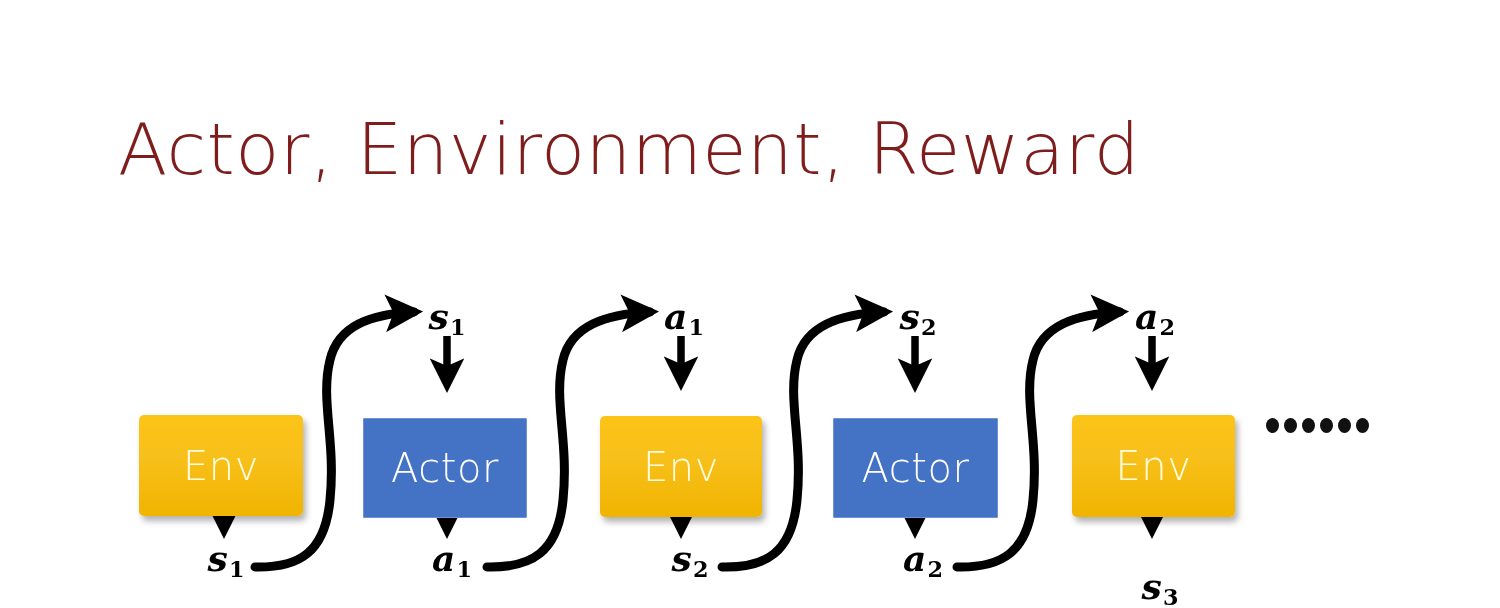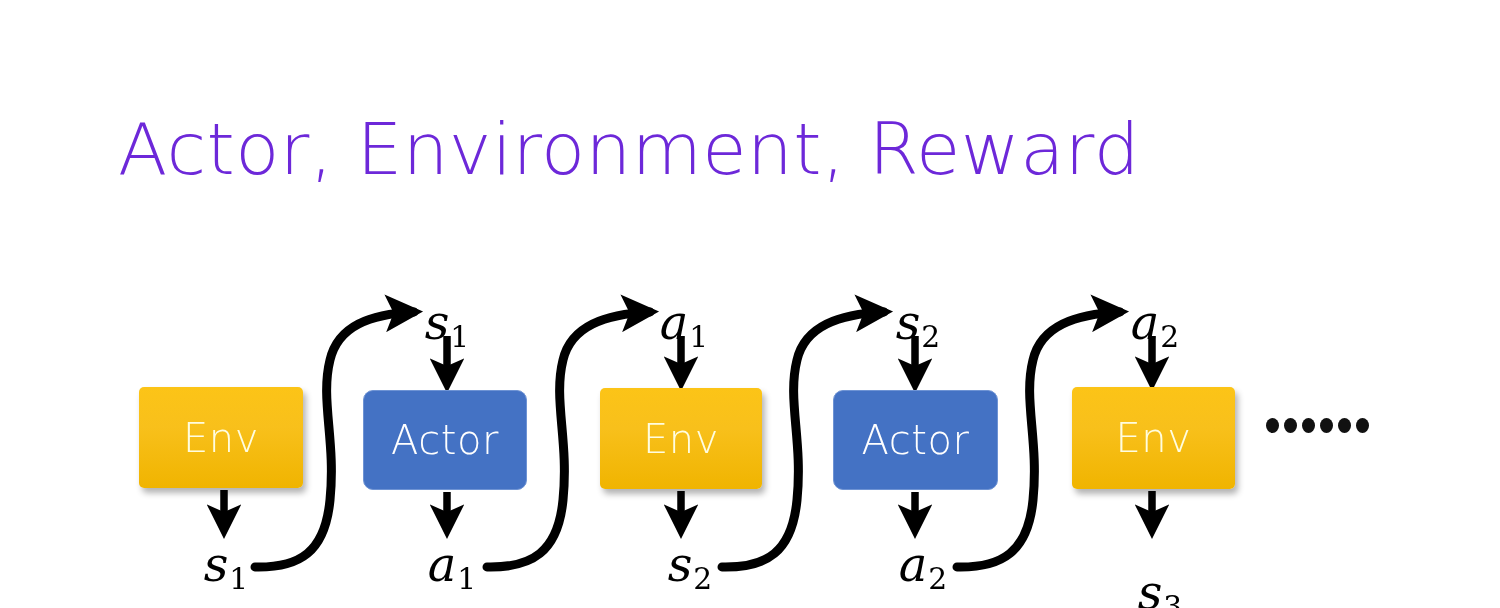"Actor, Environment, Reward" #slide-title { color: #6d28d9 -> #7f1d1d }
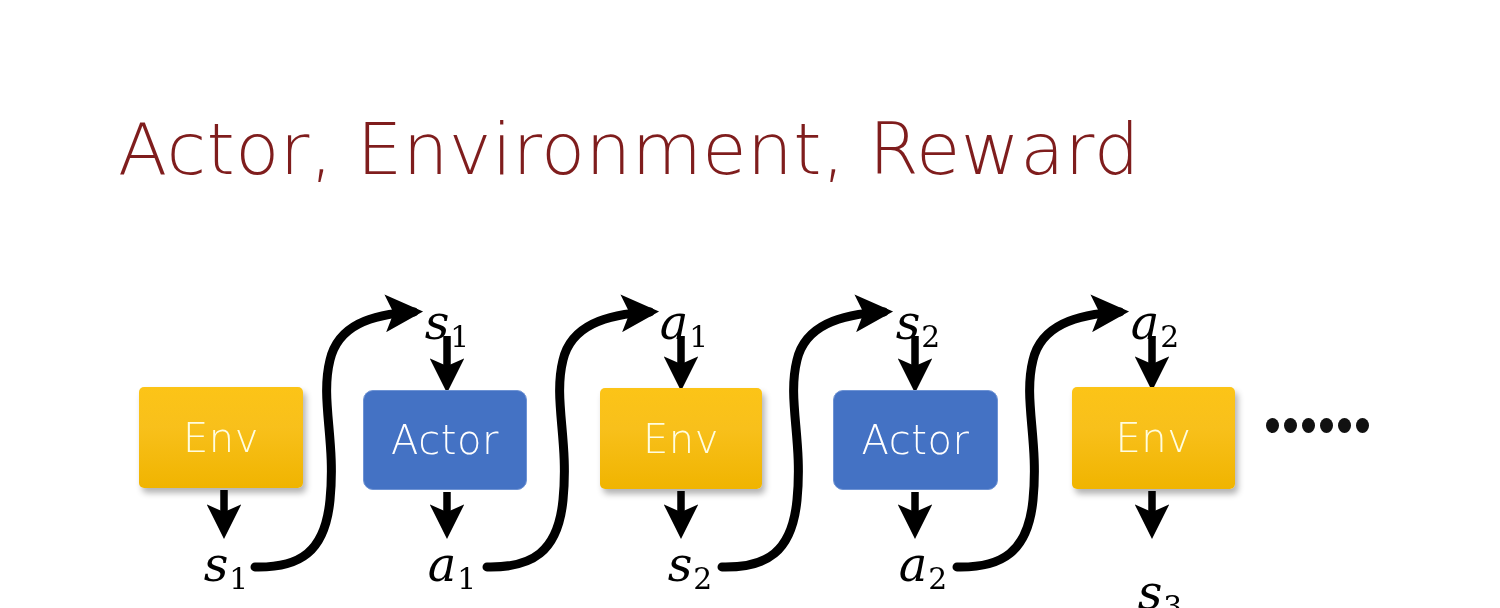"s1" .var-label { font-size: 48px -> 36px; font-weight: none -> bold }
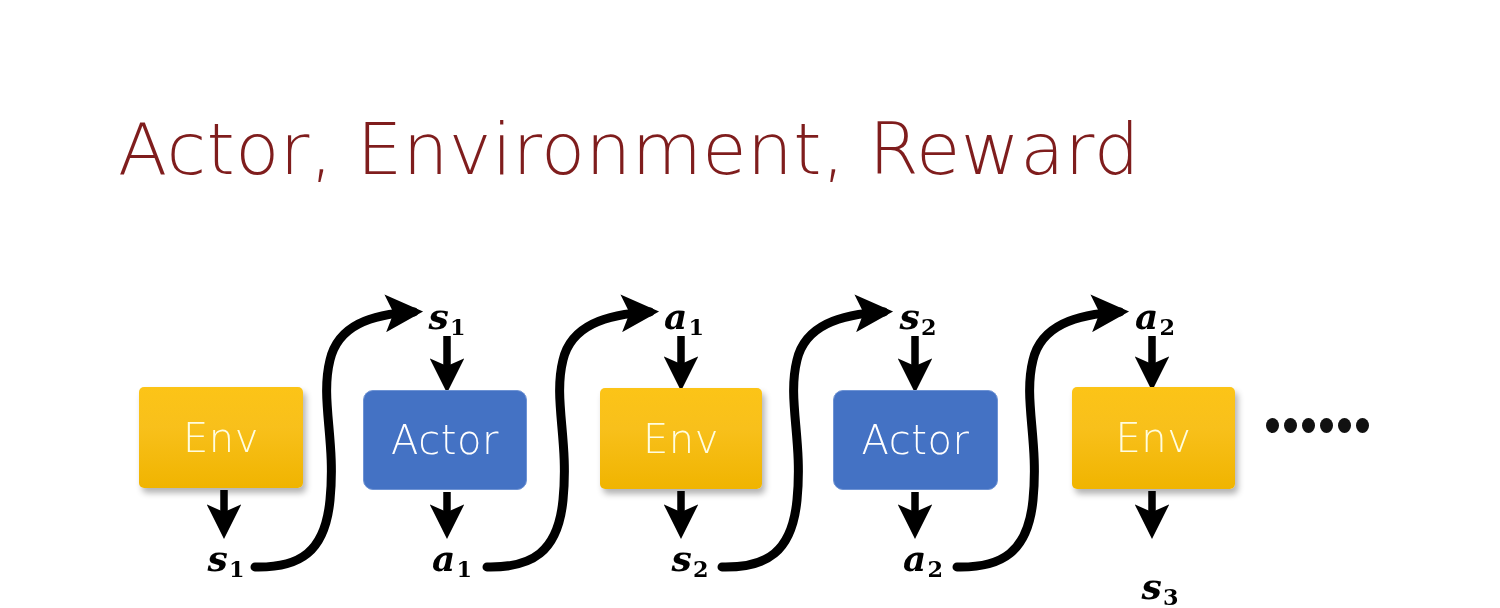"Env" .node-box { margin-top: none -> 28px }
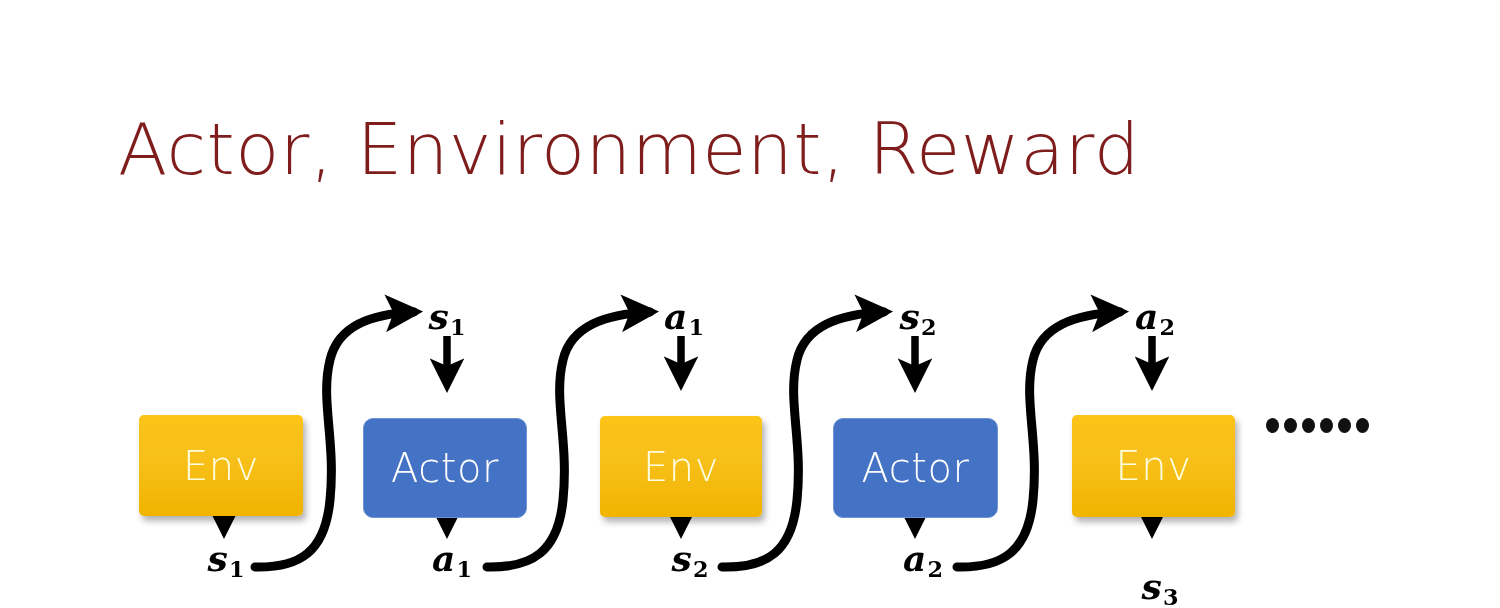"Actor" .node-actor { border-radius: 10px -> 1px }
